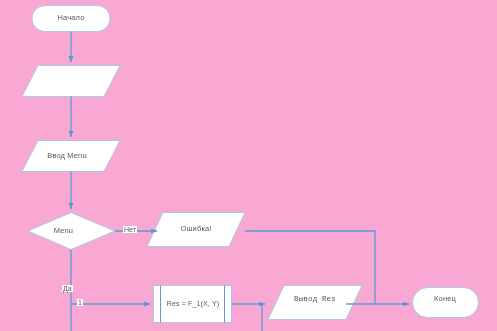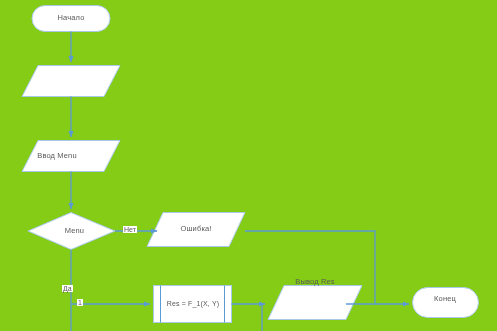"Начало" #canvas { background: #84cc16 -> #f9a8d4 }
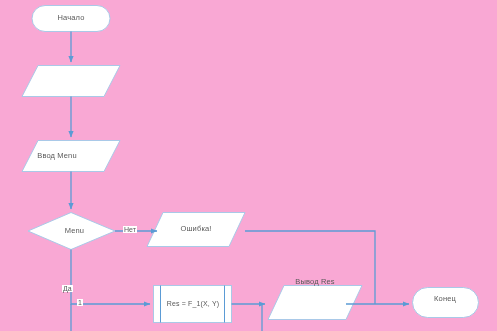"Ввод Menu" div.node-label { left: 8px -> 18px }
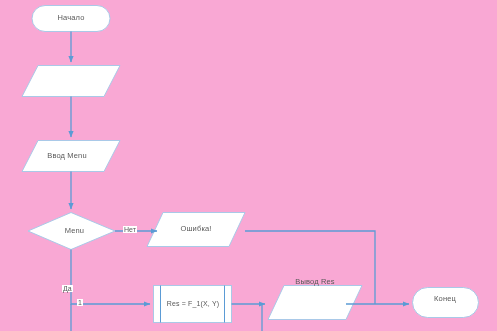"Menu" div.node-label { left: 31px -> 20px }
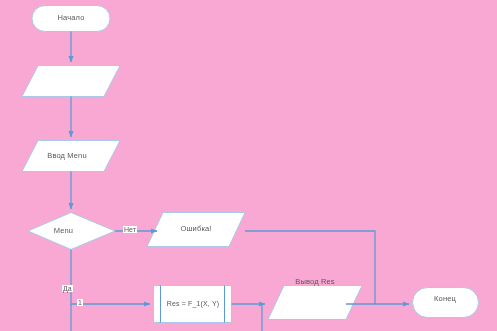"Вывод Res" div.node-label { font-family: none -> Liberation Mono, monospace; top: 268px -> 285px }
